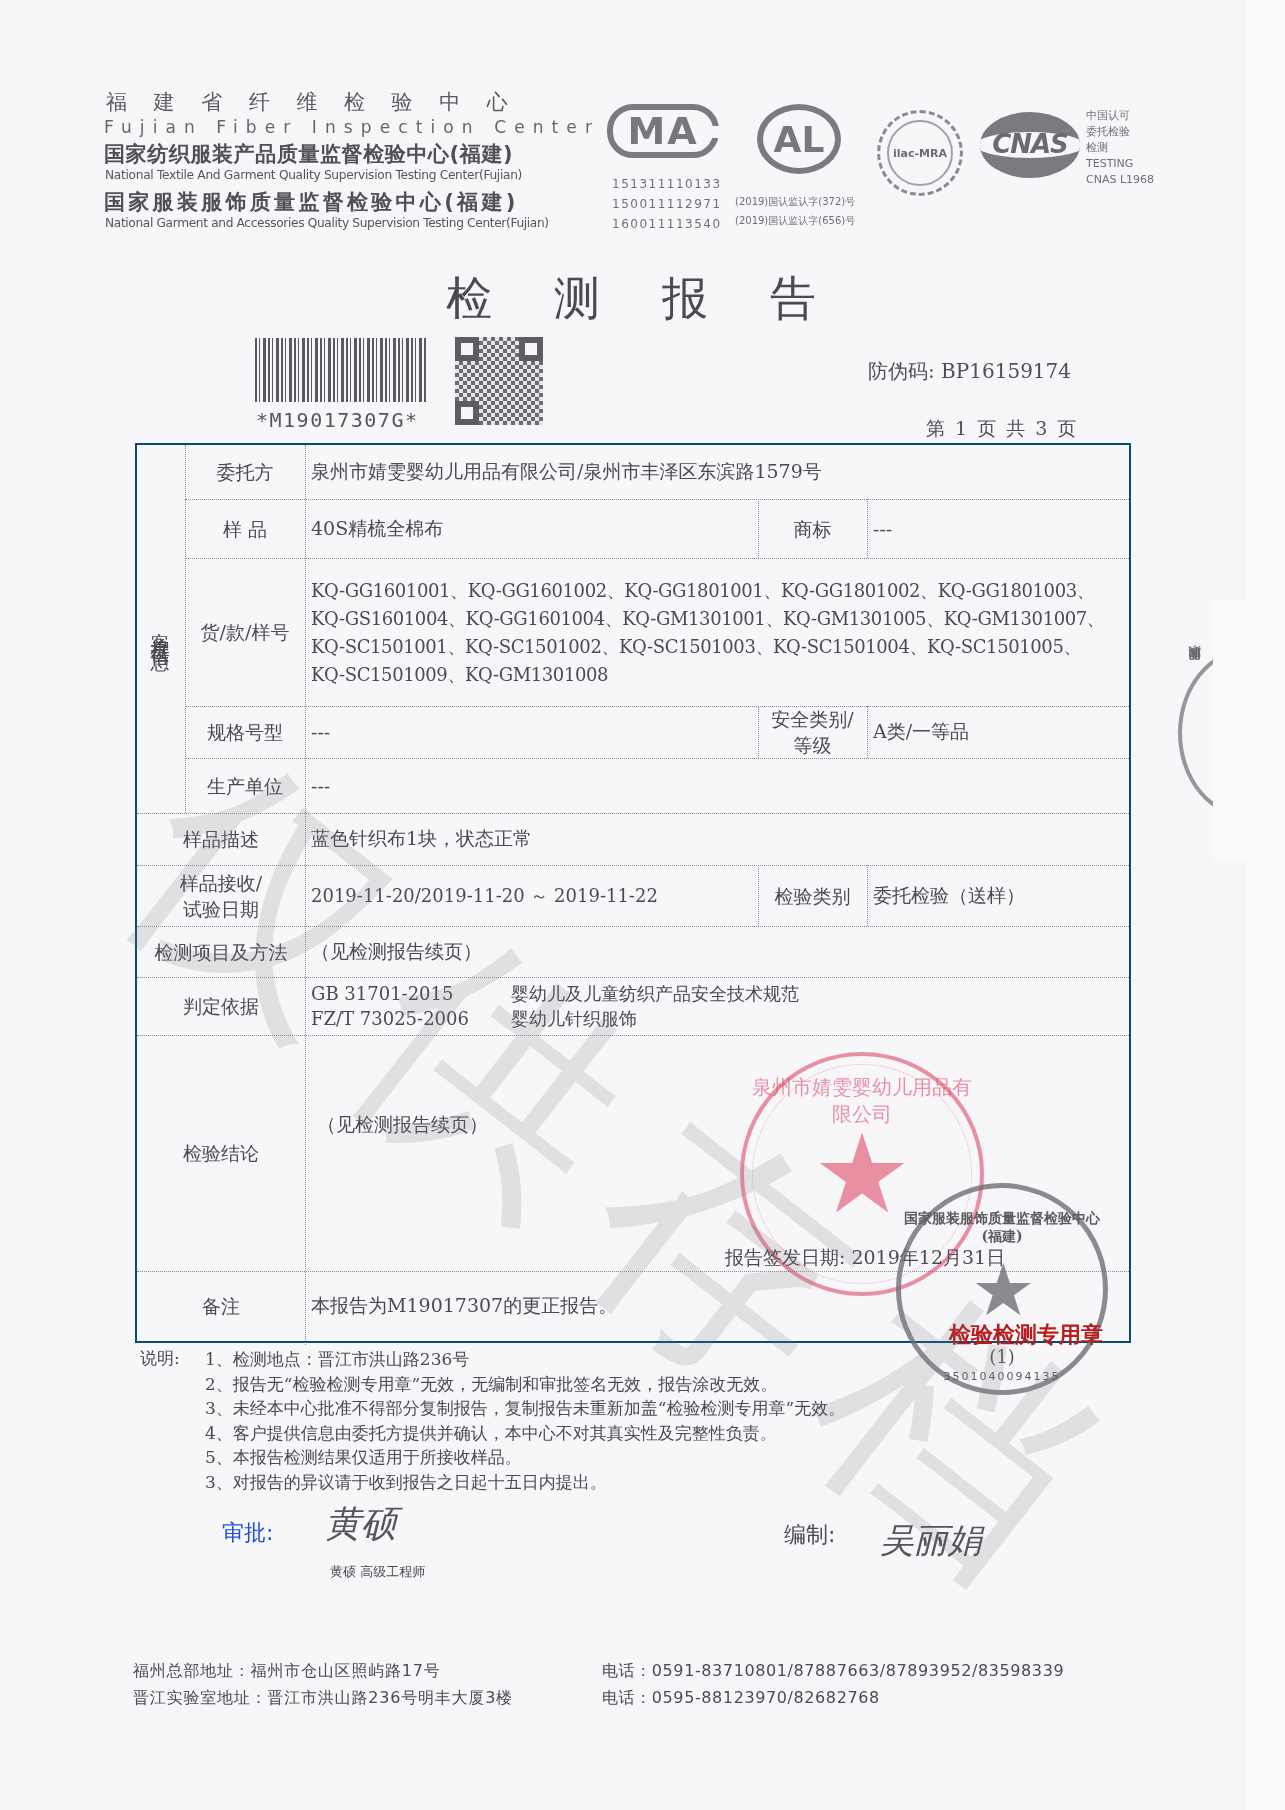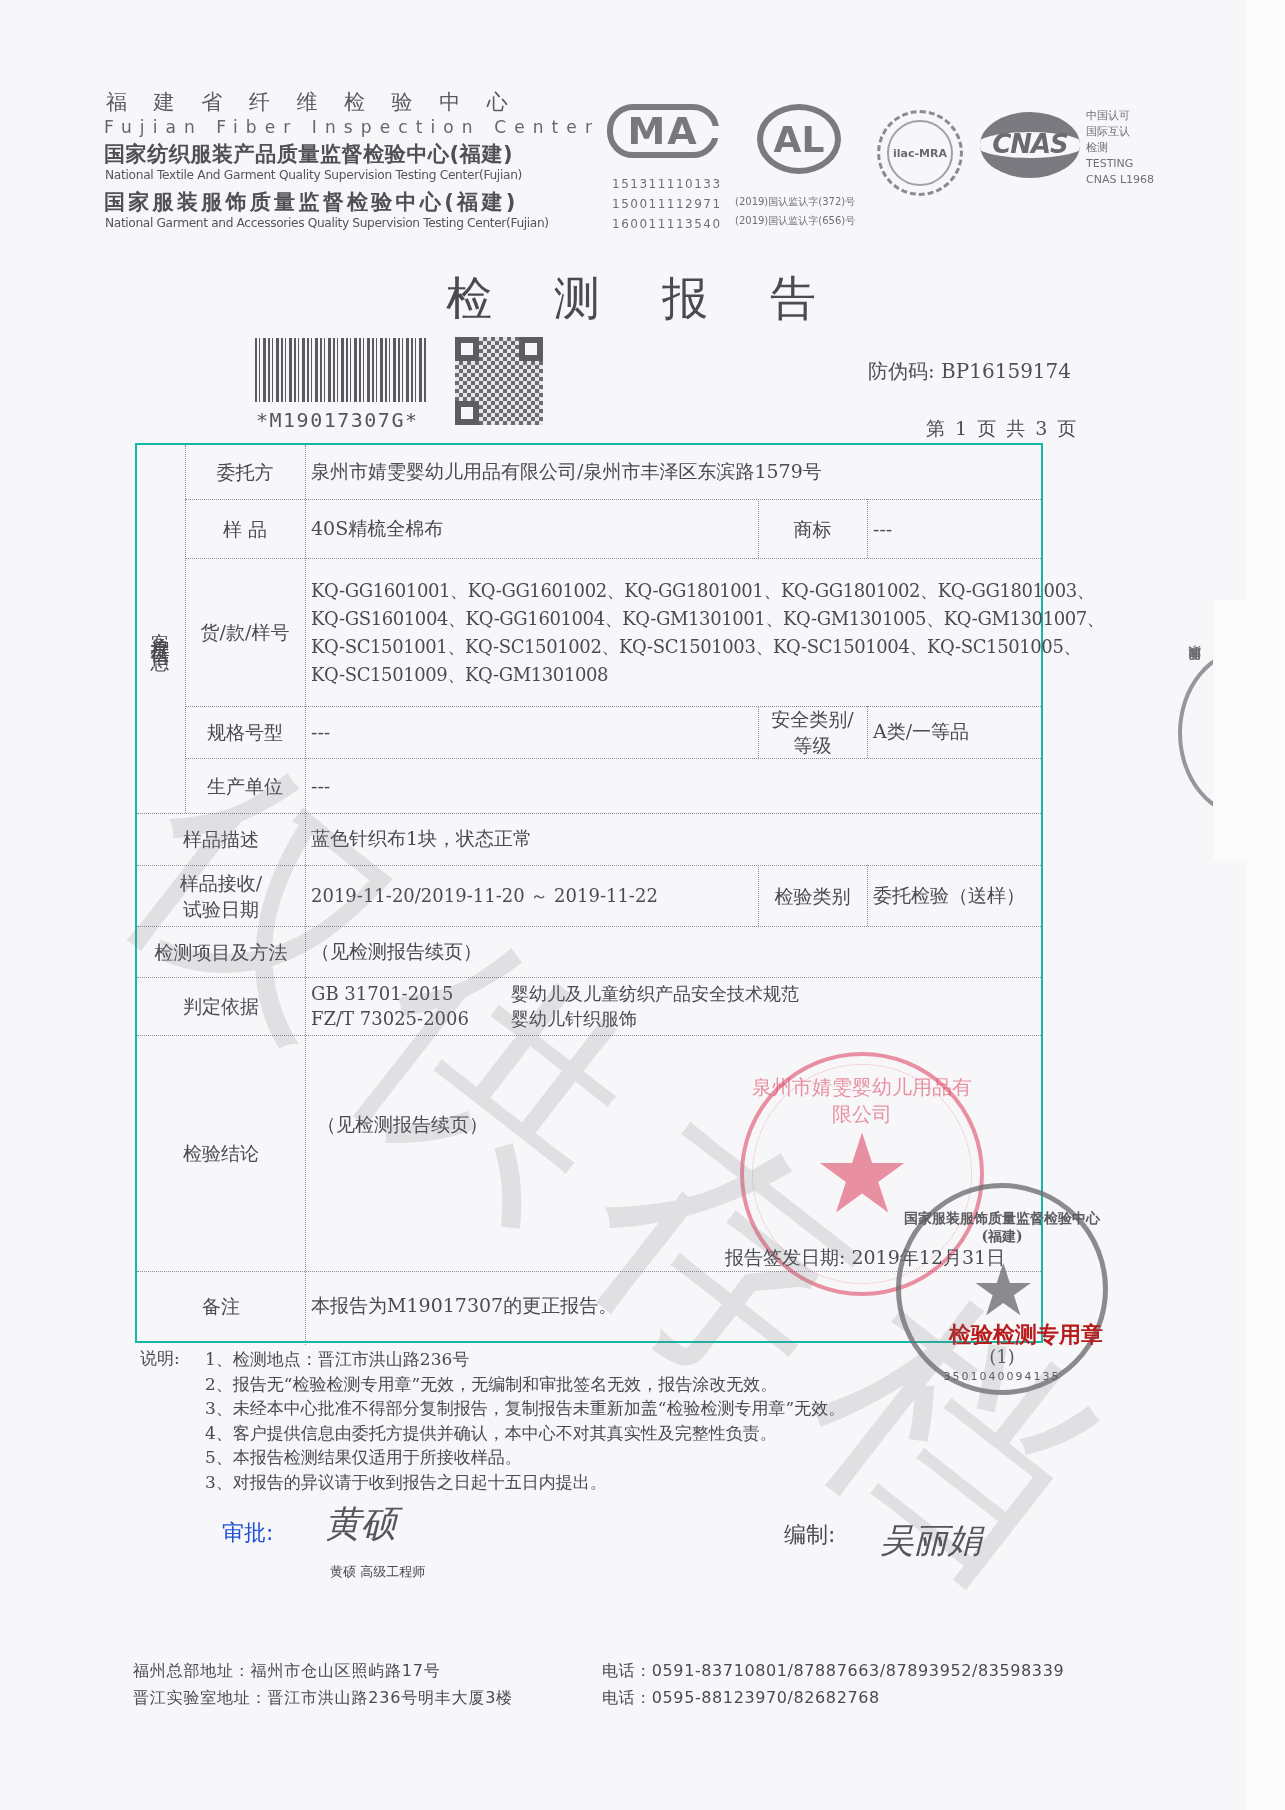"国际互认" div { text: 国际互认 -> 委托检验 }
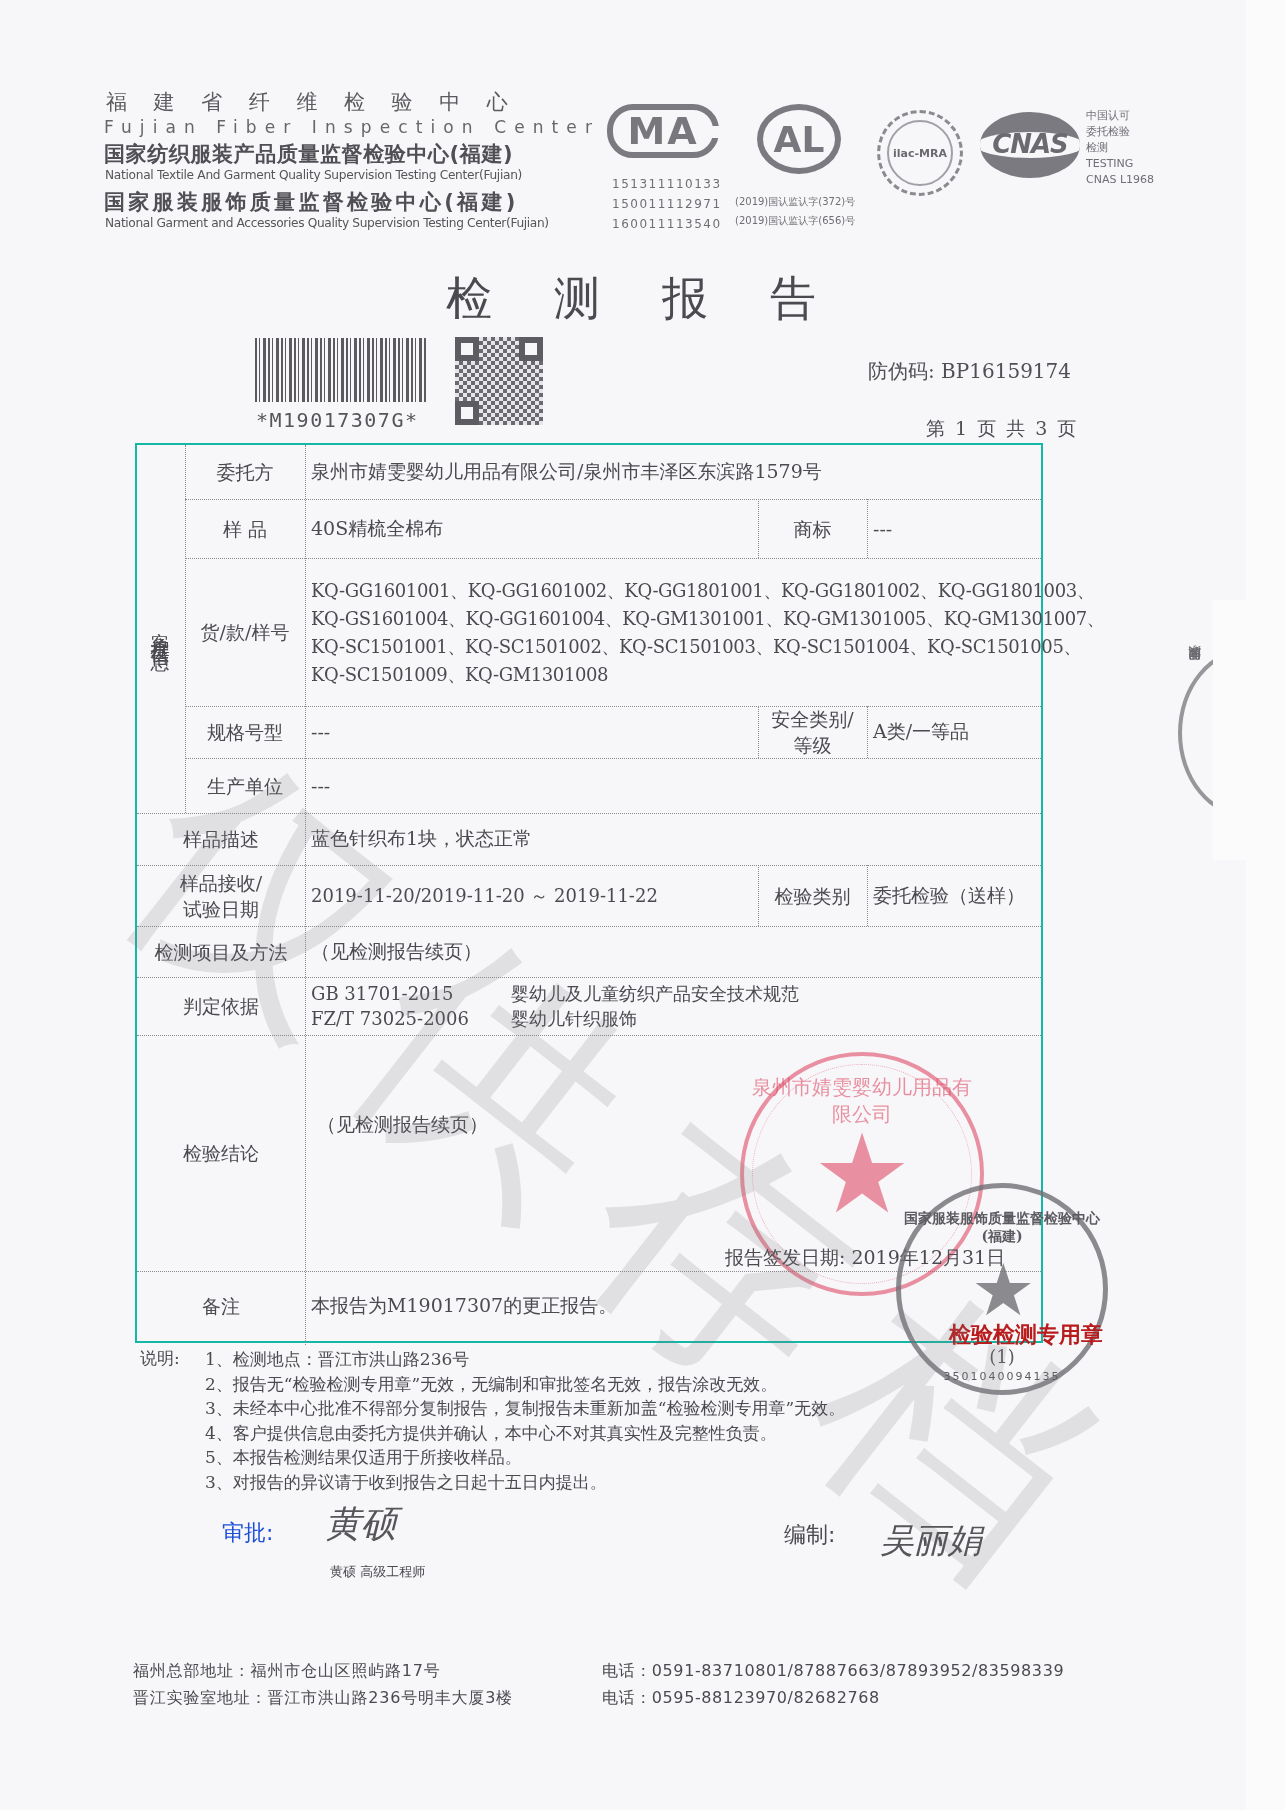"委托方" .tbl { border: 2px solid #14b8a6 -> 2px solid #0c4a6e; width: 908px -> 996px }
